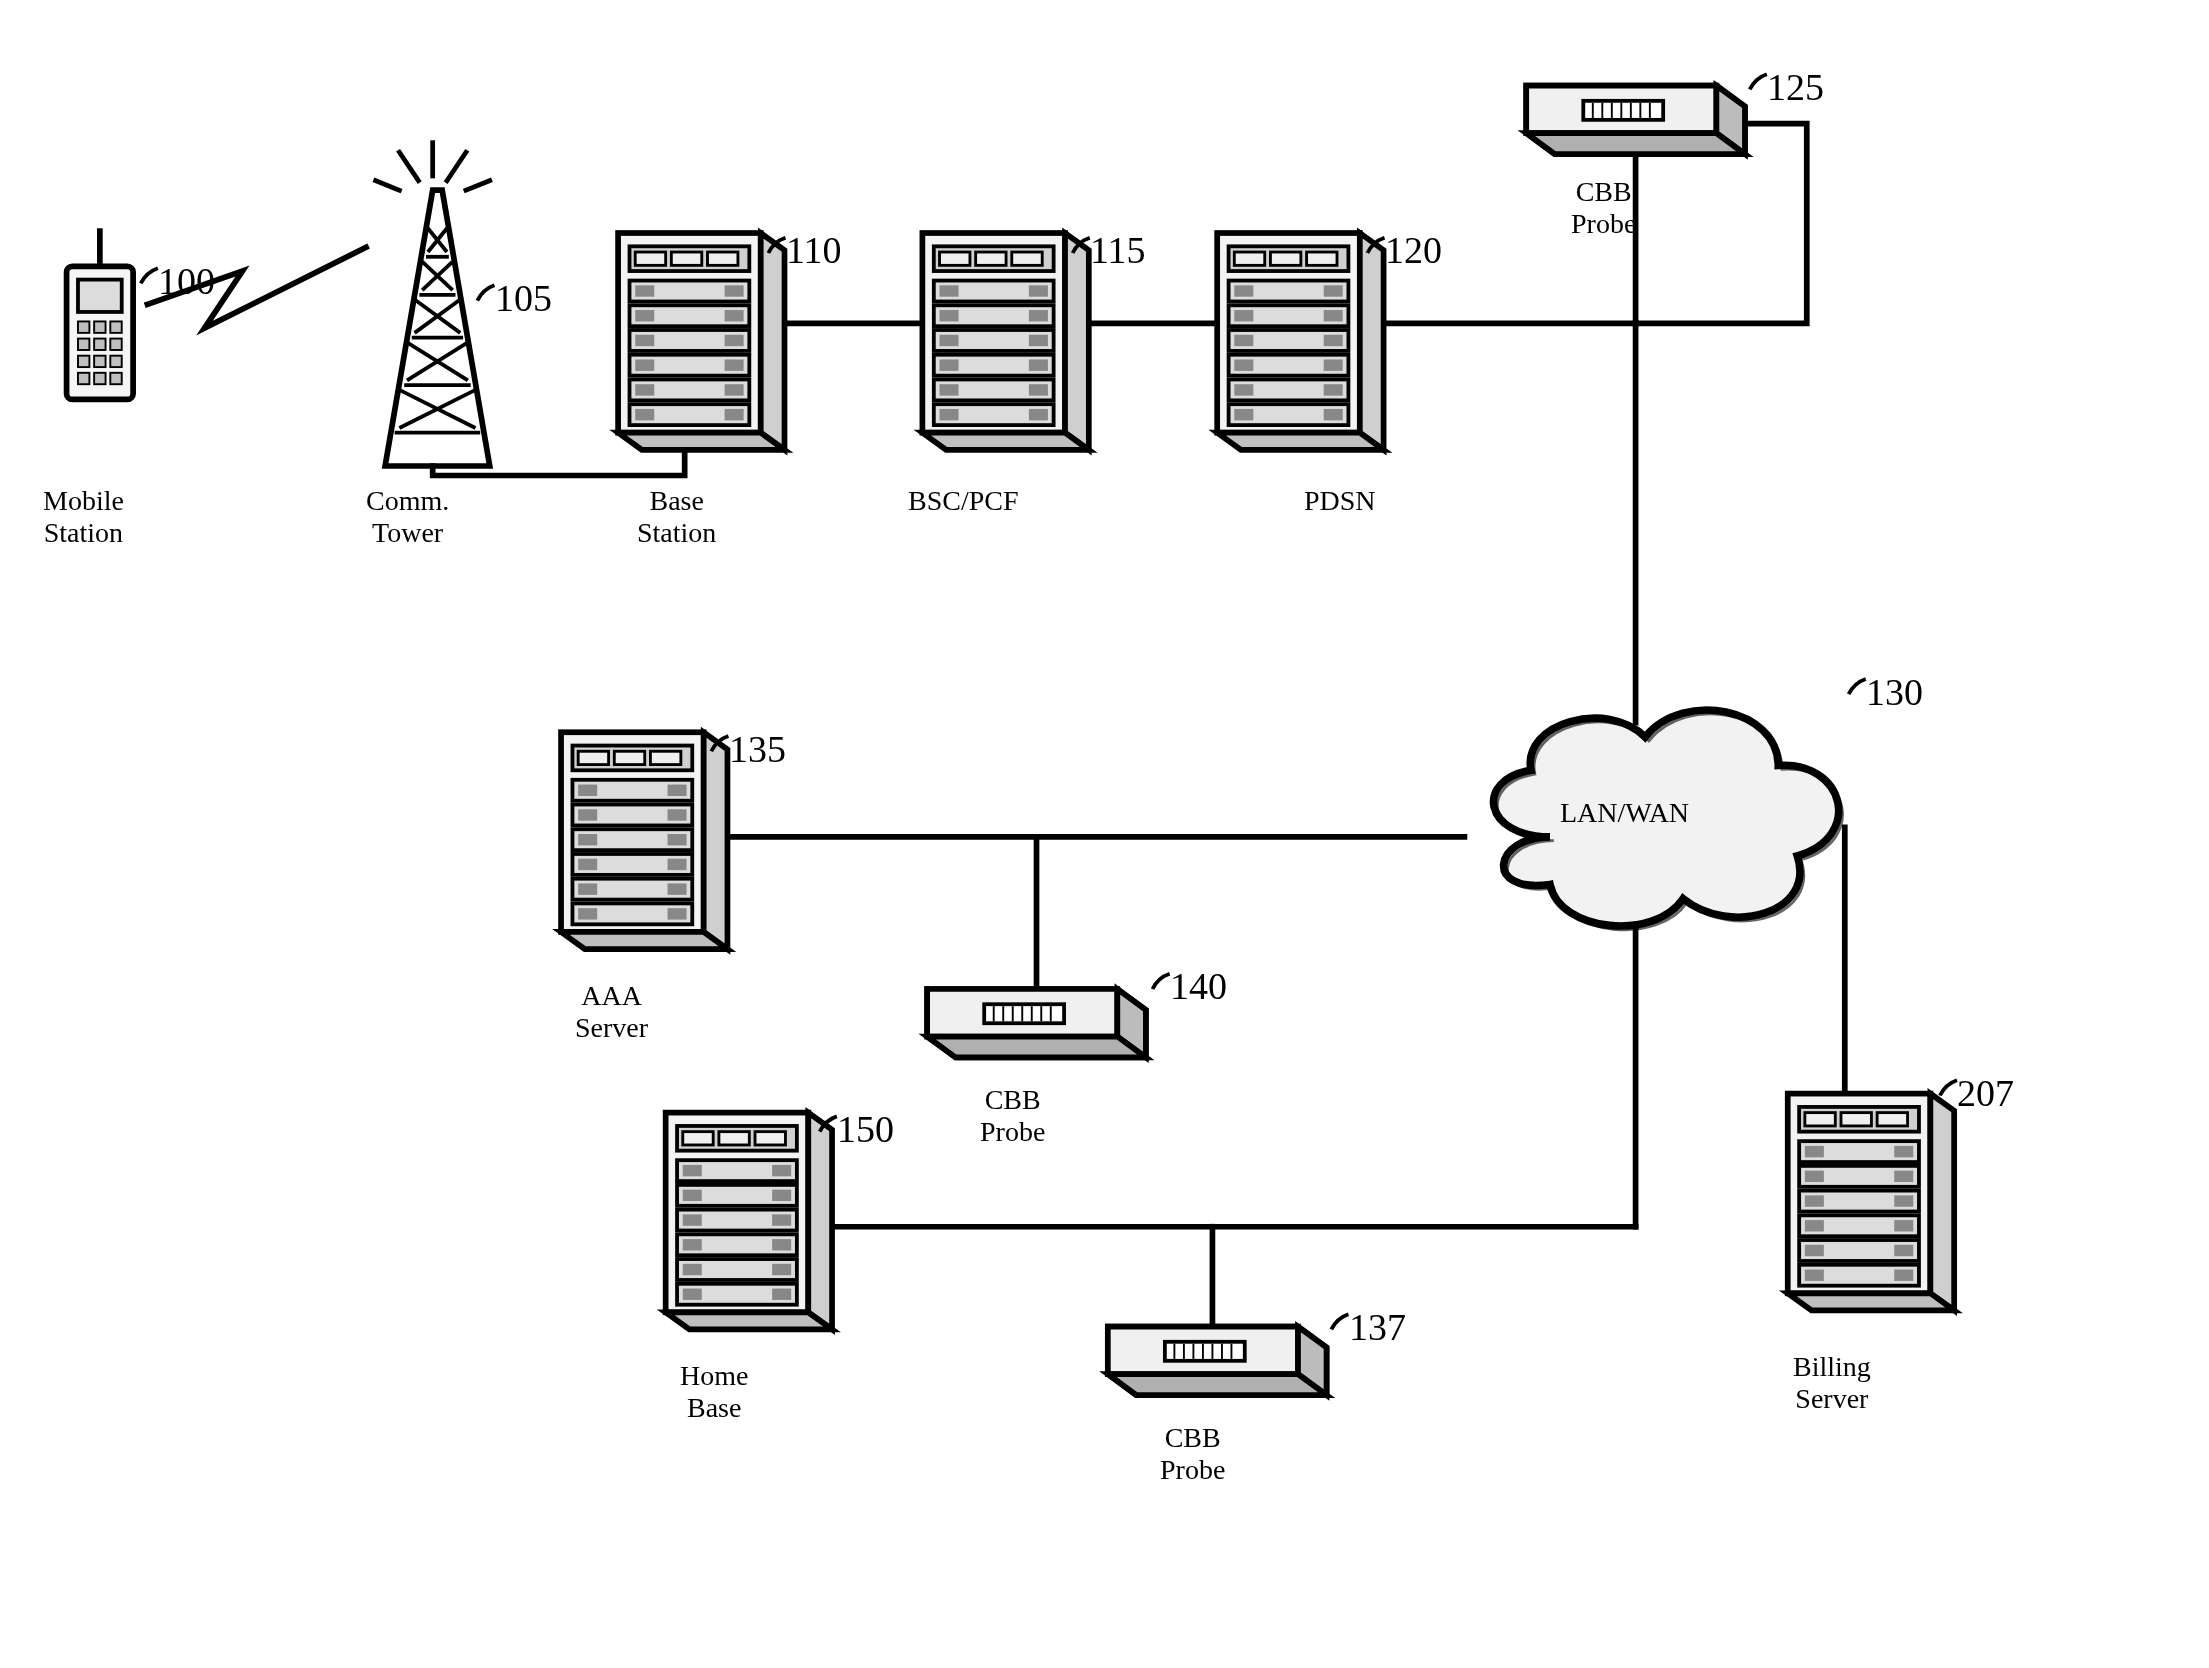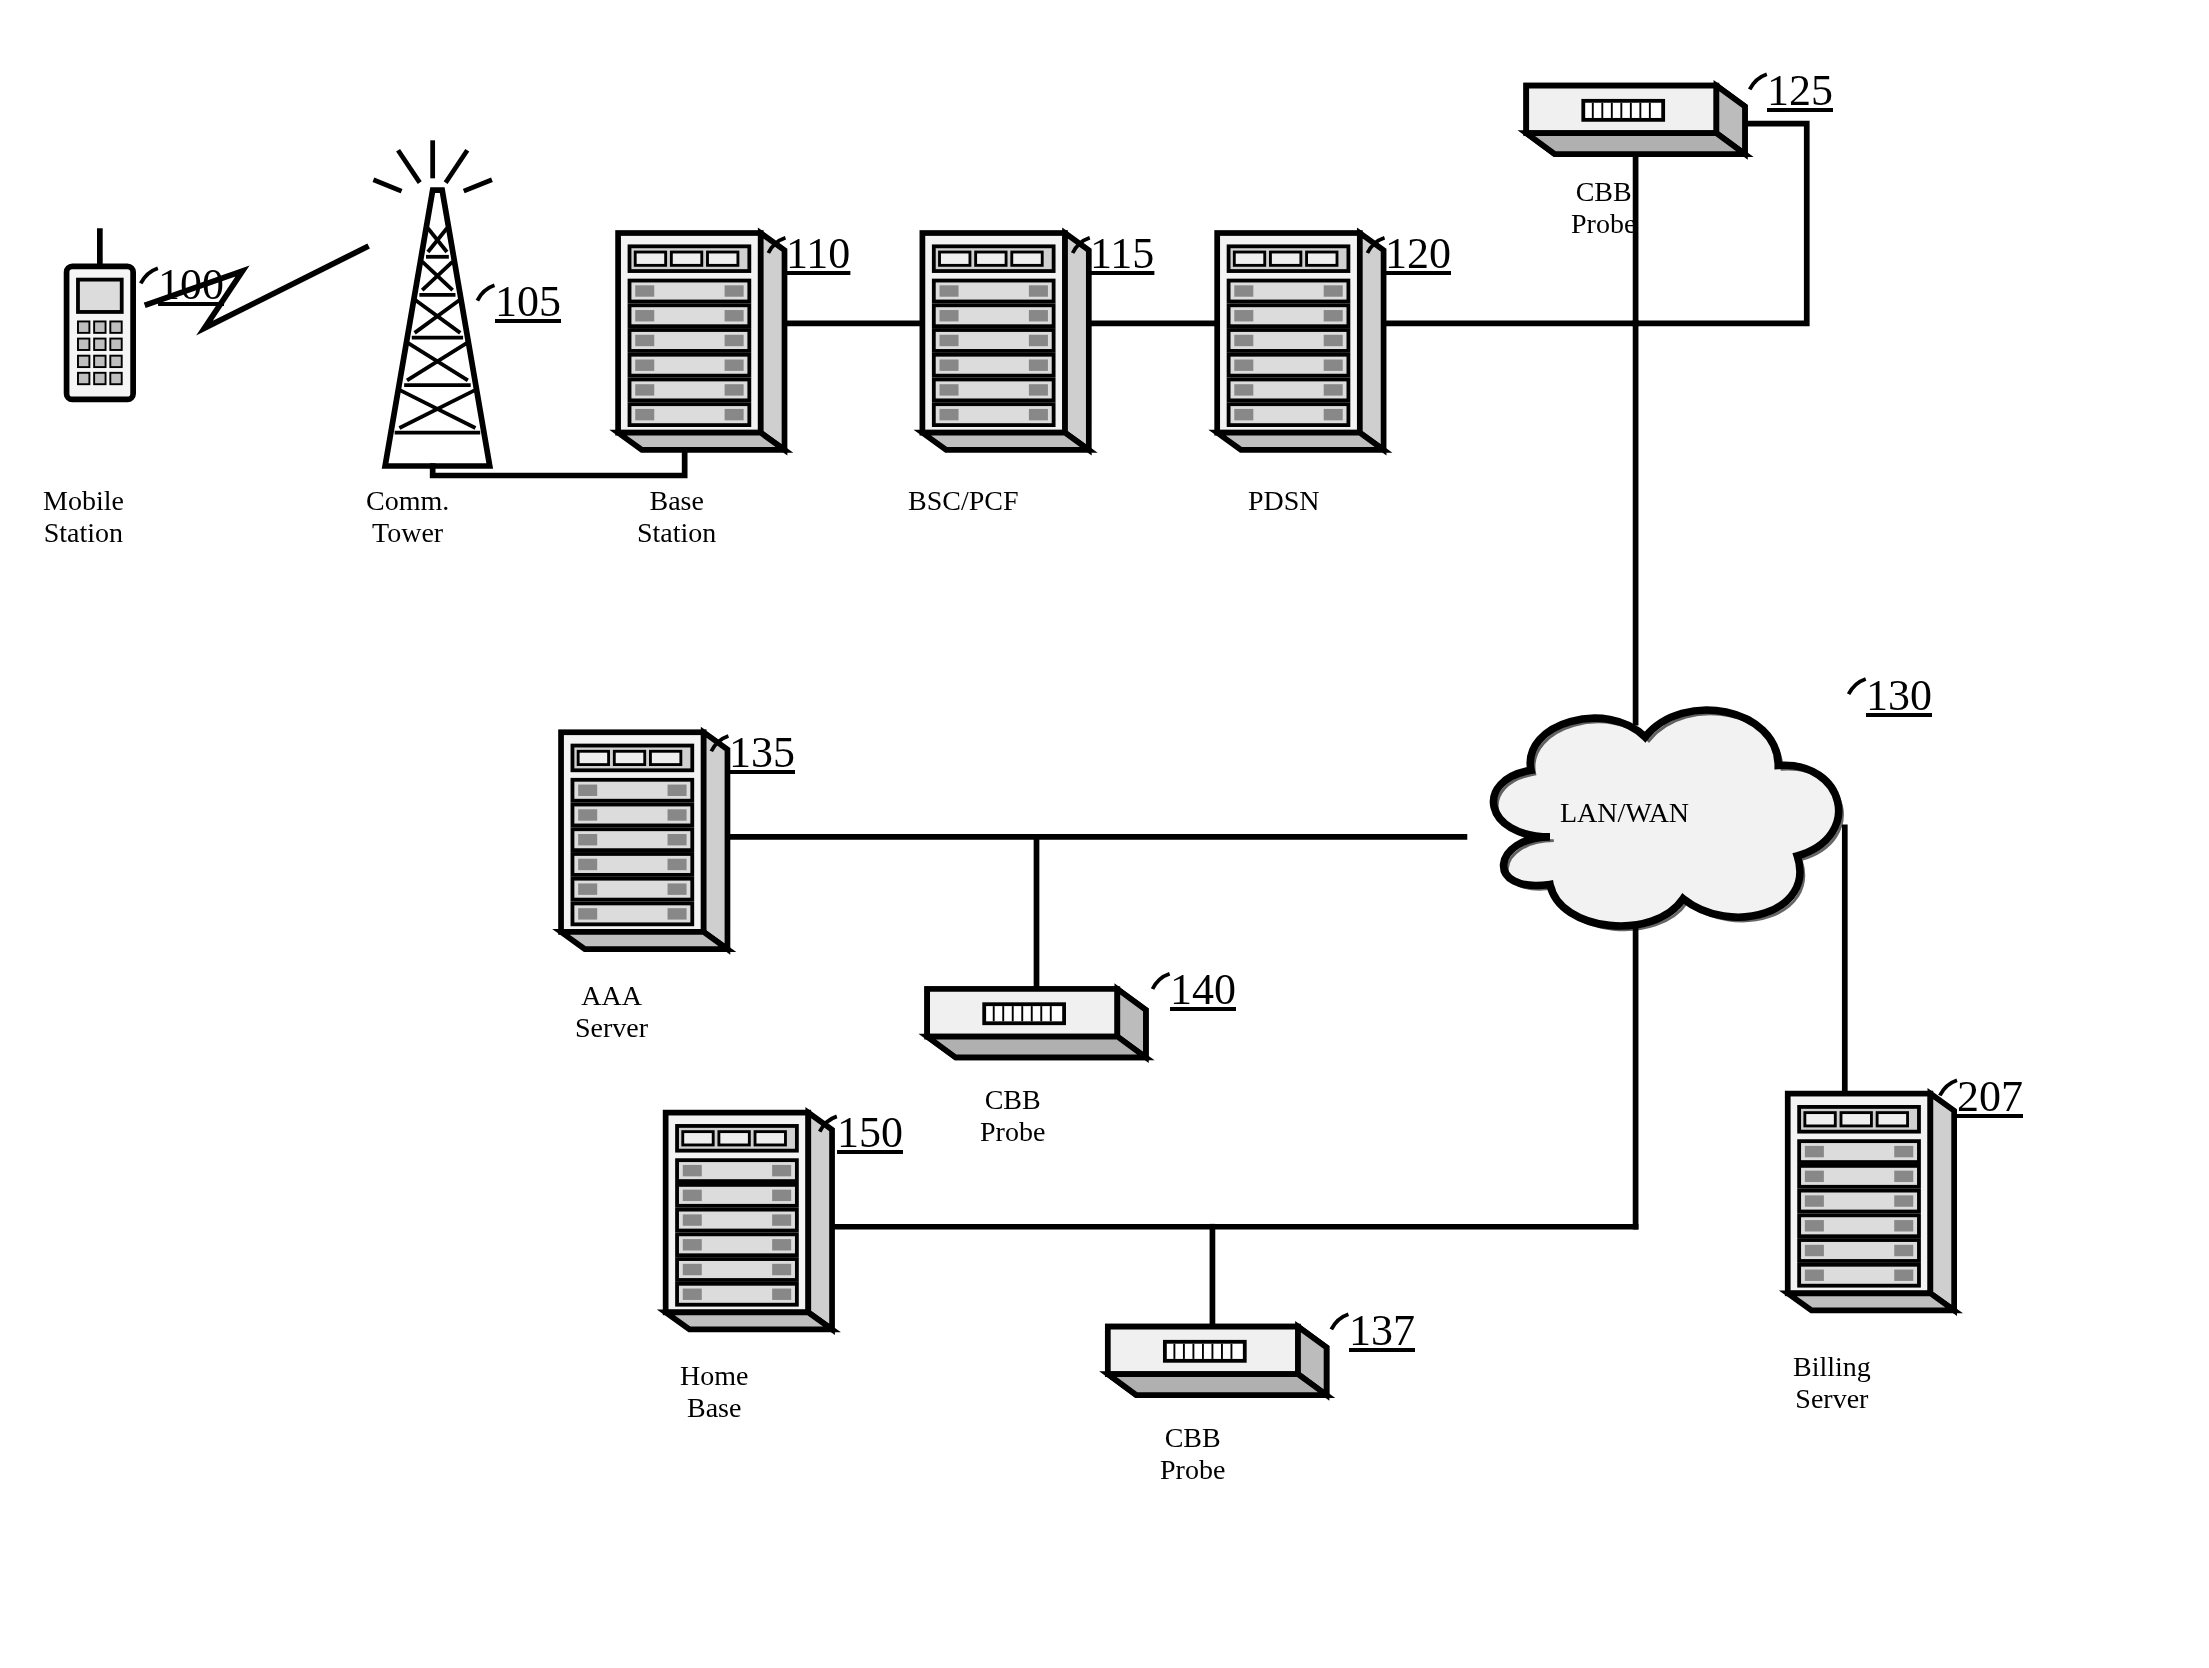"125" .ref { font-size: 44px -> 38px; text-decoration: underline -> none }
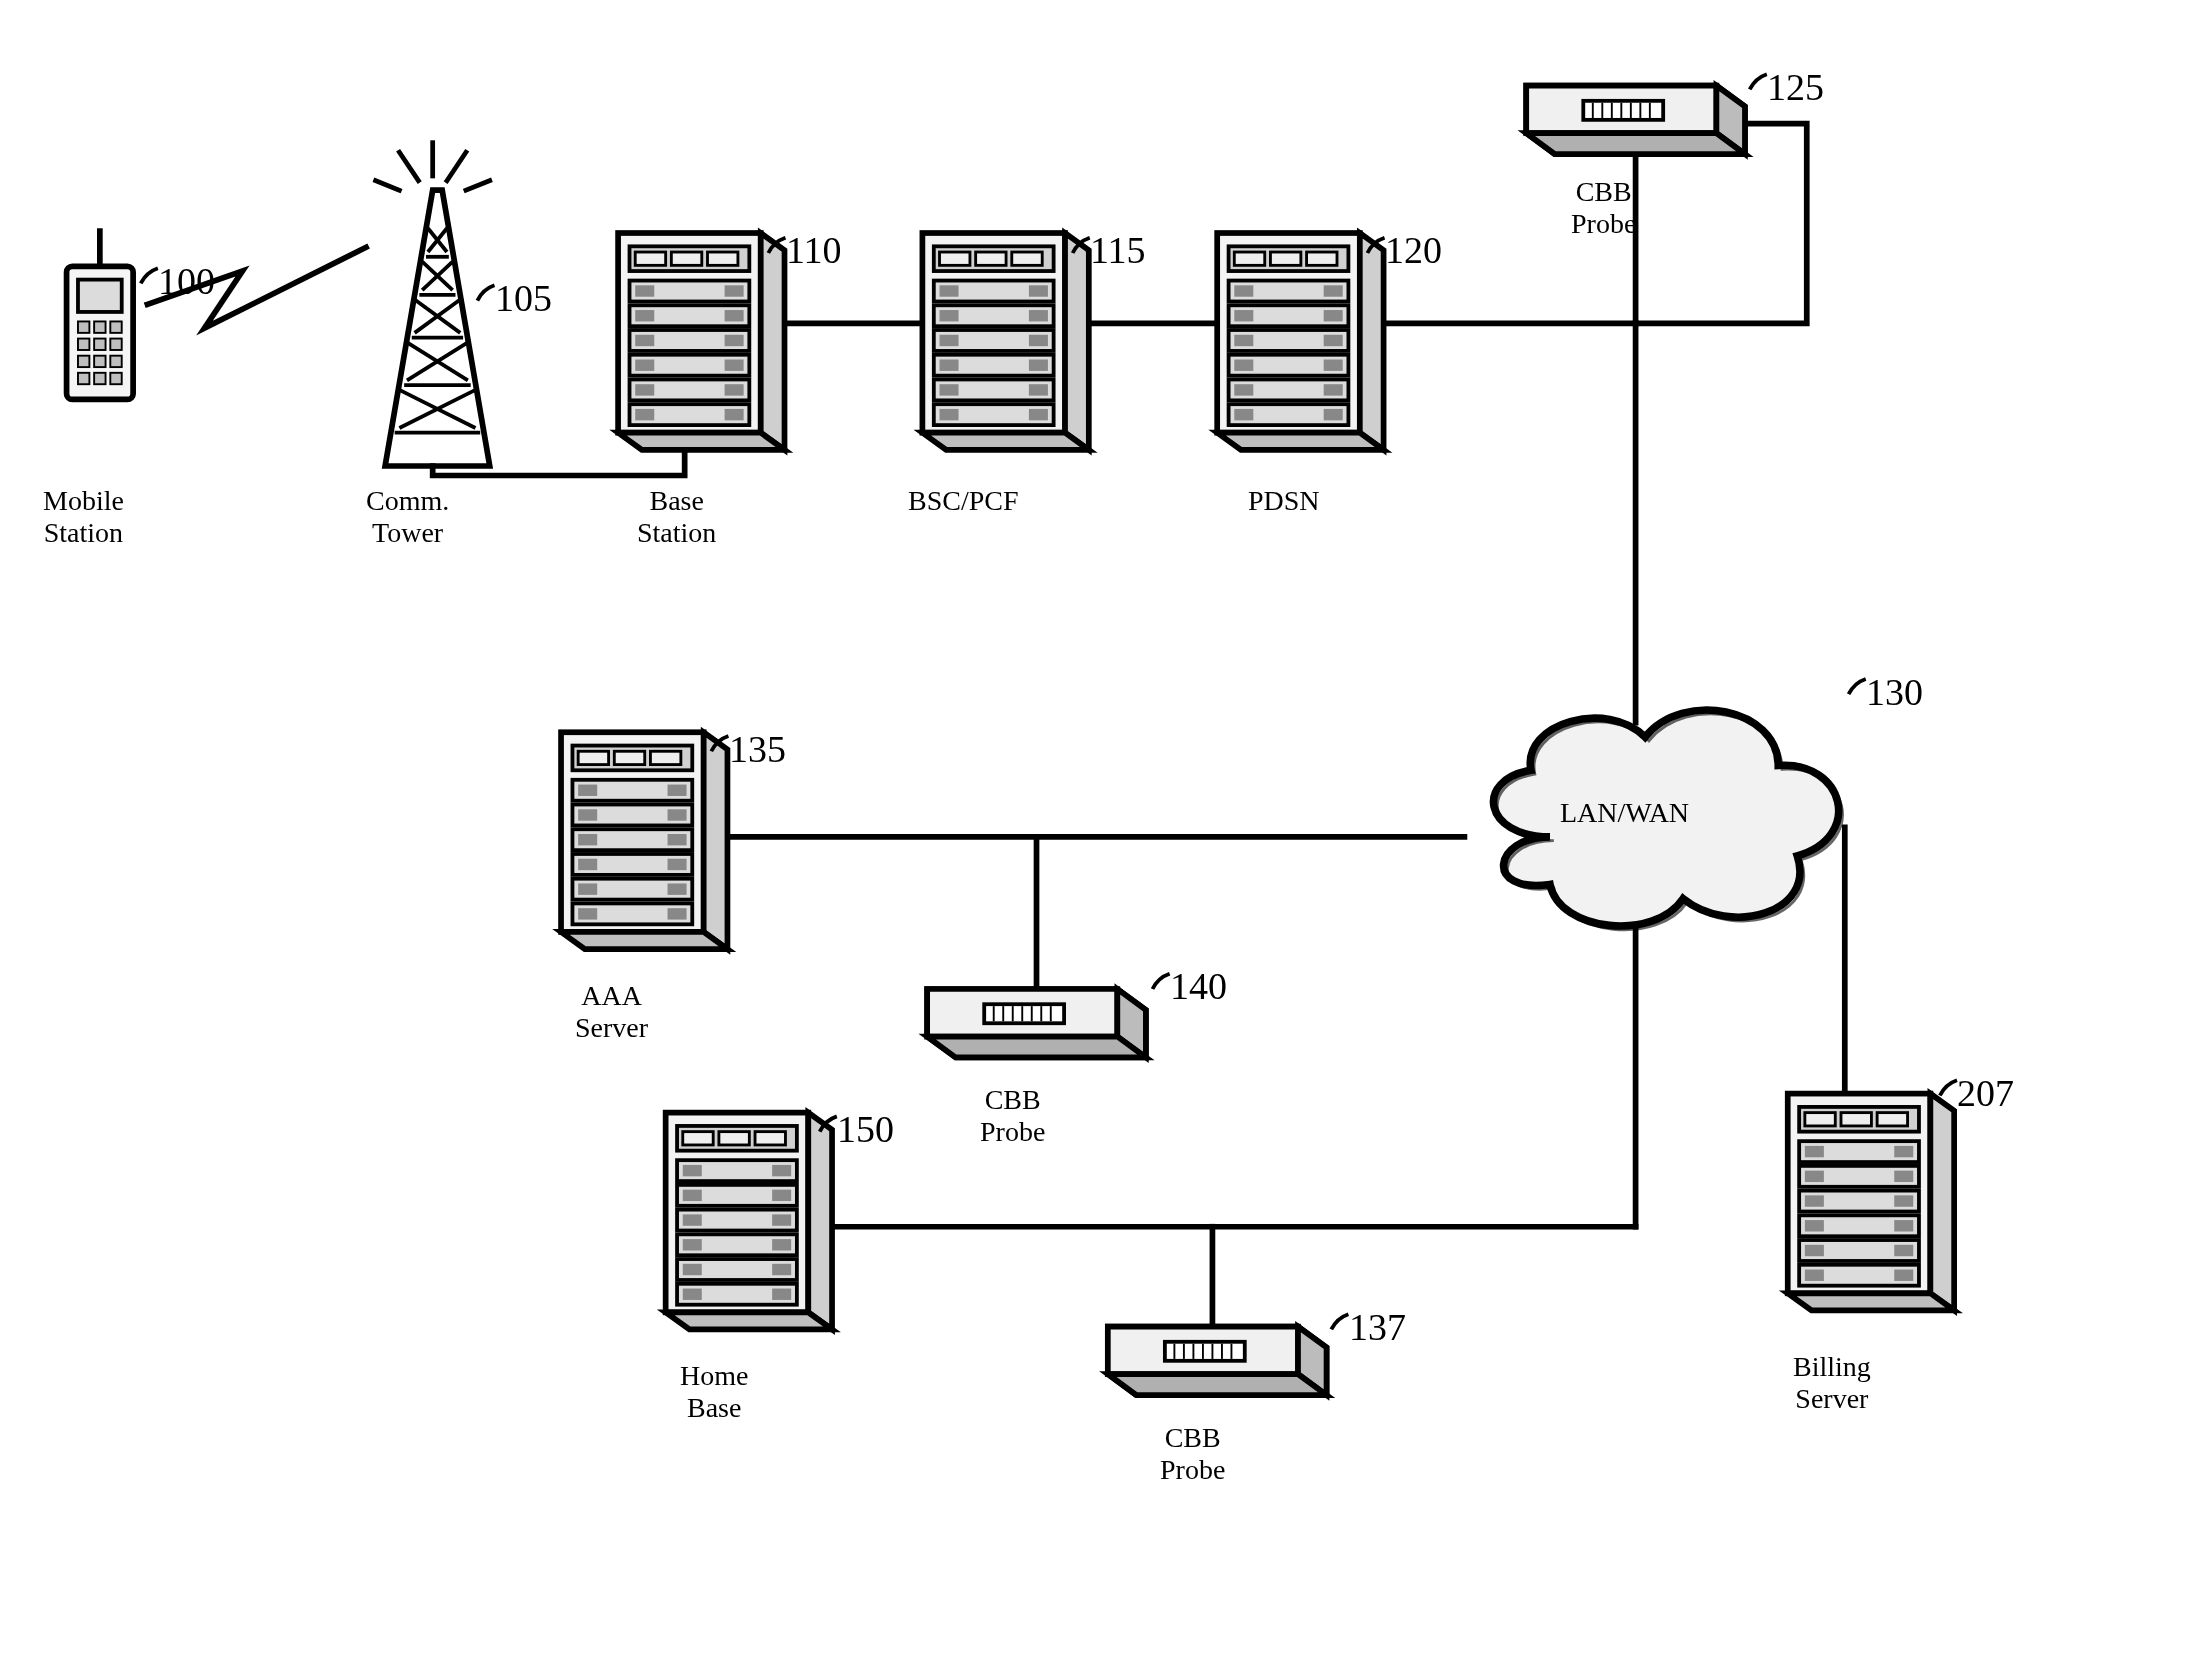"PDSN" div.node { left: 1248px -> 1304px }
